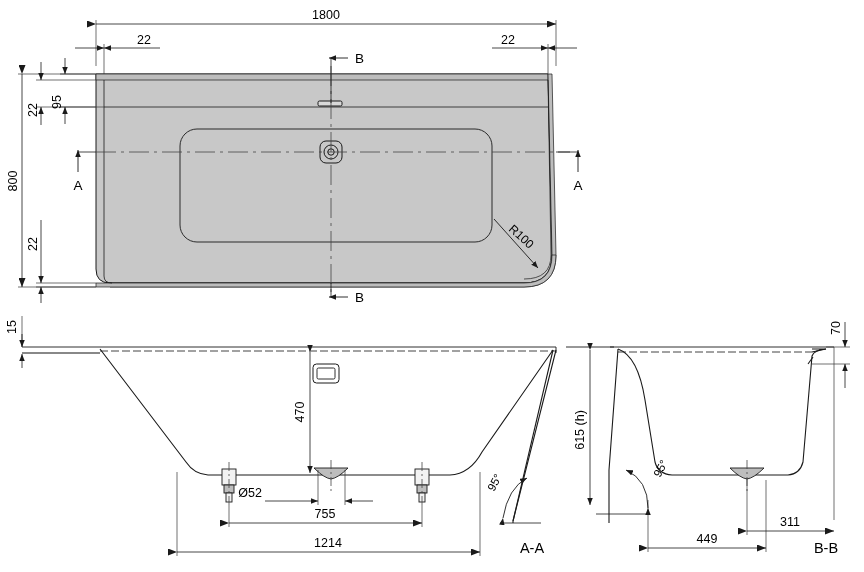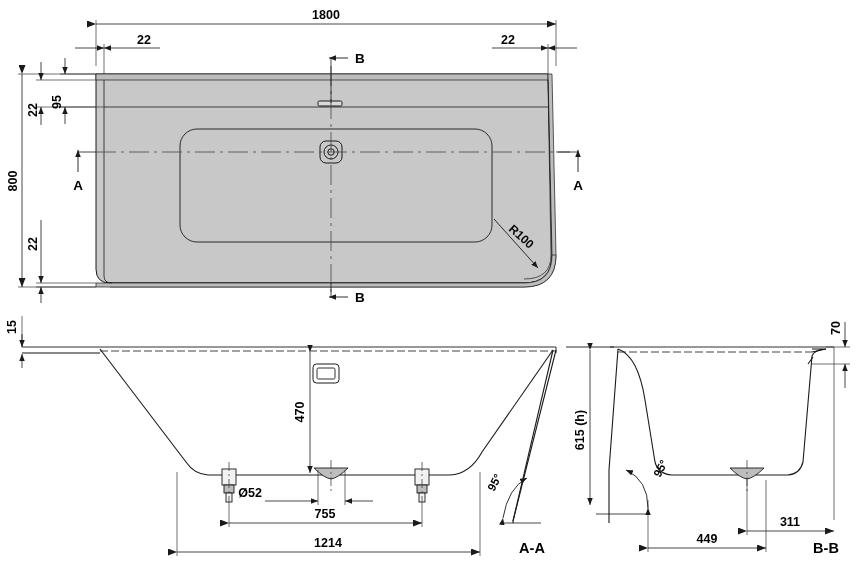"1800" #root { font-weight: bold -> none }
